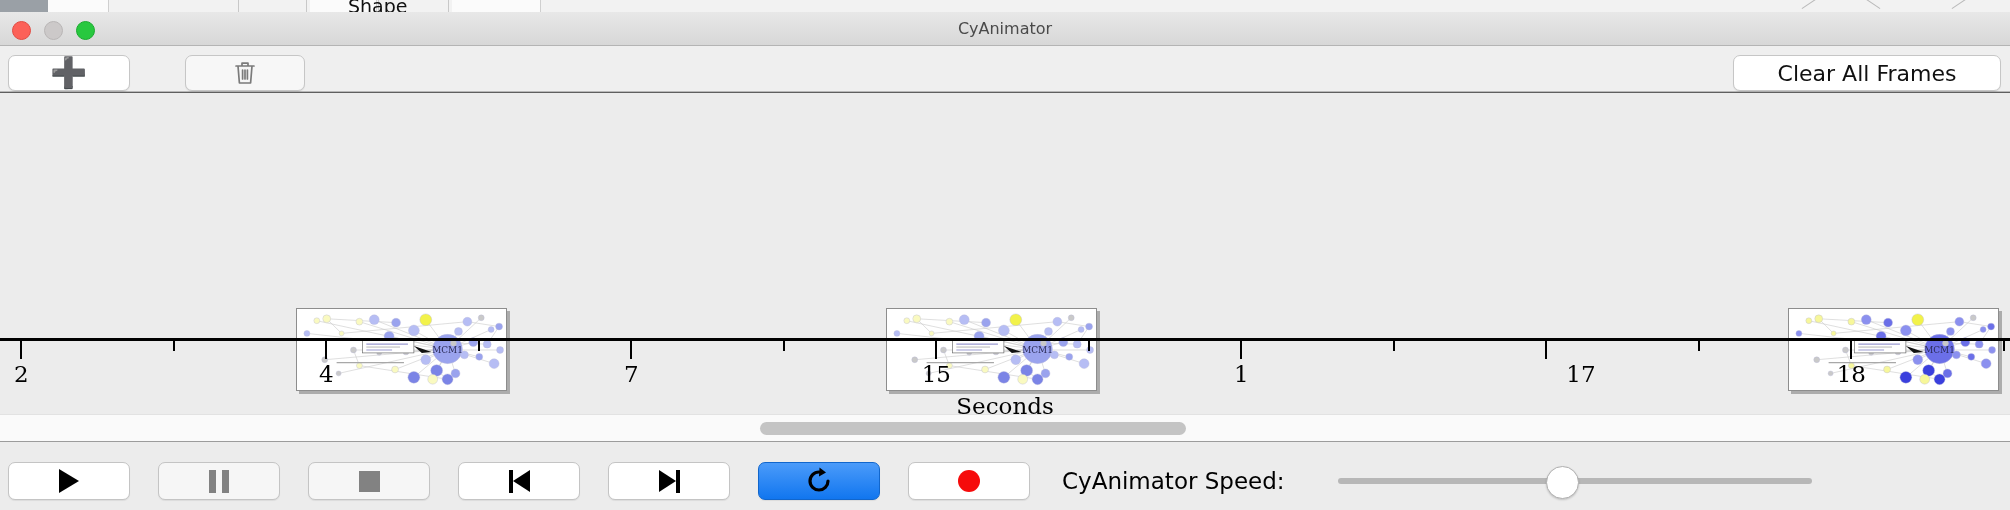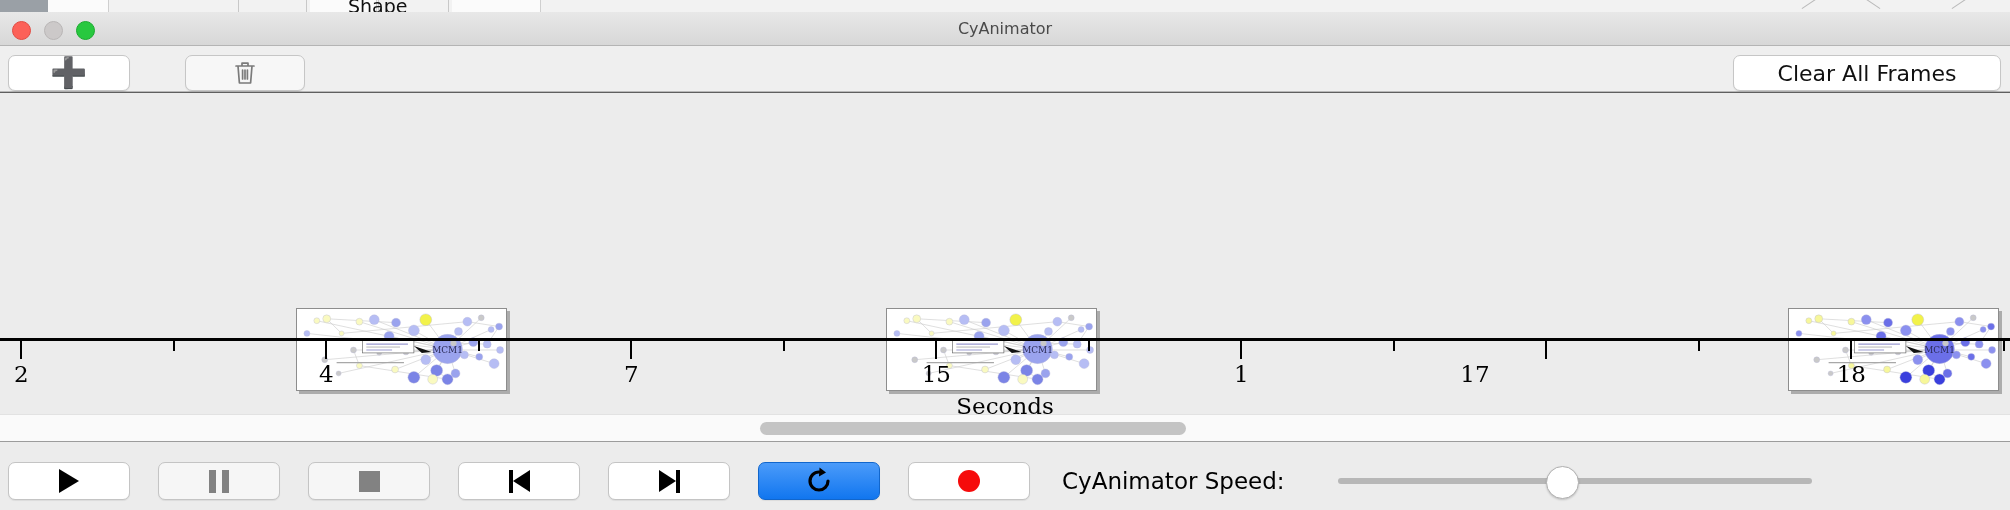"17" div.tick-label { left: 1475px -> 1581px }
